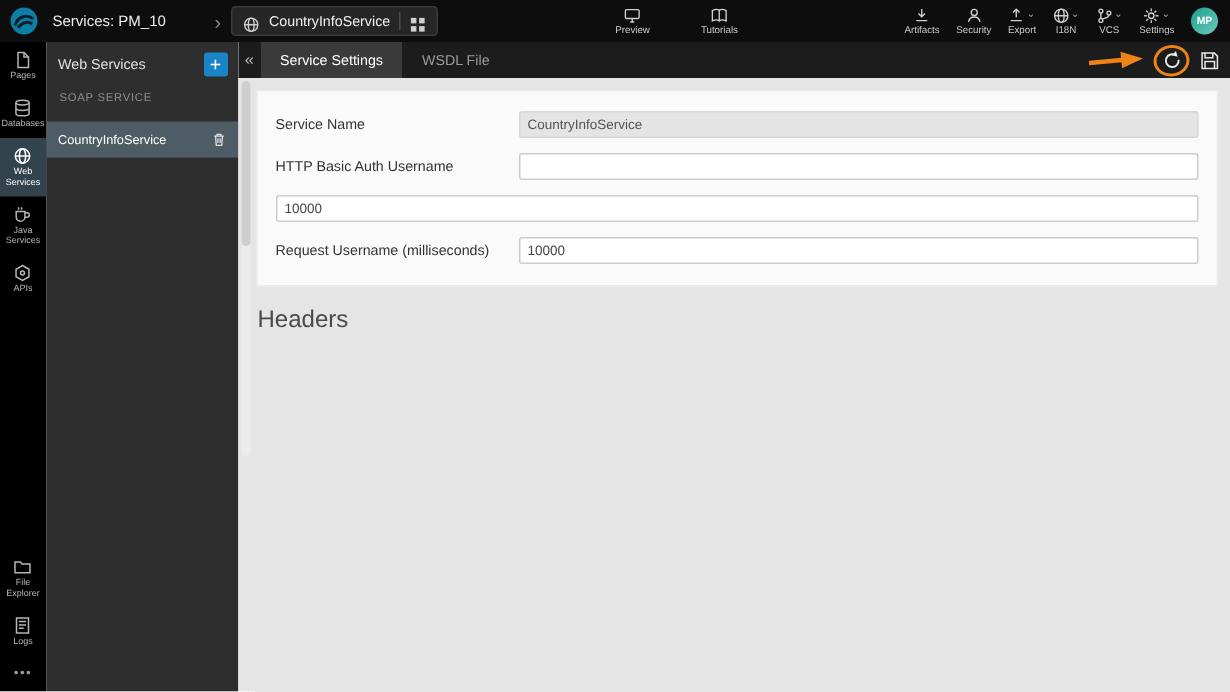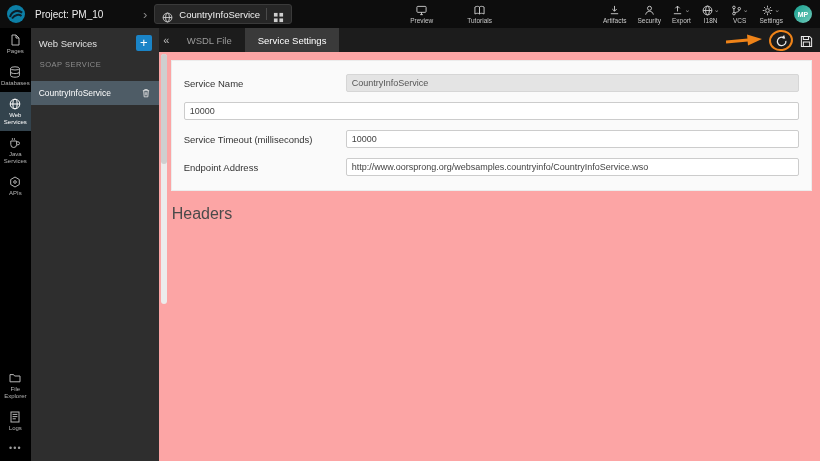"Project: PM_10" span.project { text: Project -> Services }
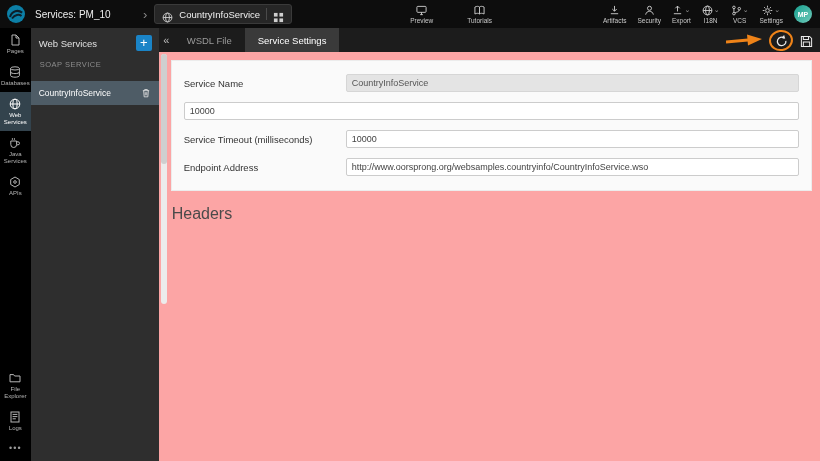"WSDL File" div.tab { order: before "Service Settings" -> after "Service Settings" }
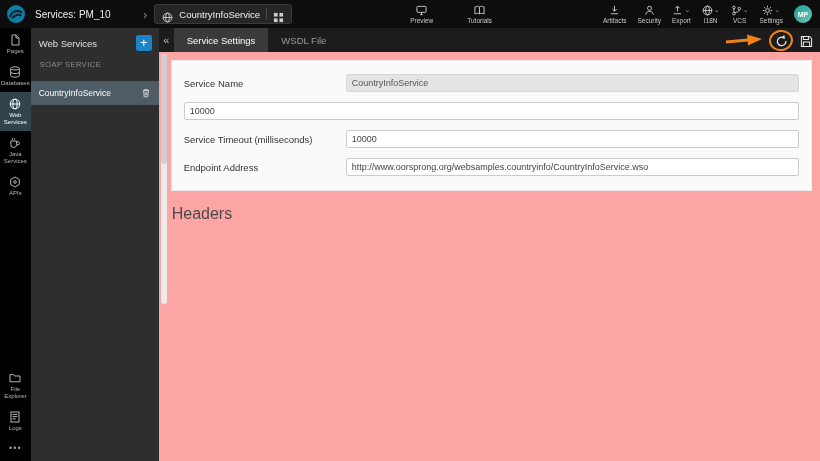"Service Name" .content { background: #fca5a5 -> #e5e5e5 }
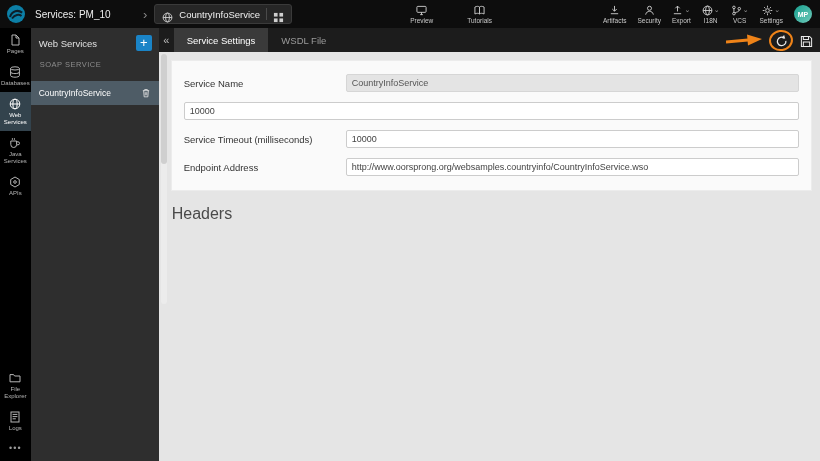"HTTP Basic Auth Username" div.form-row { html: none -> <div> <label>HTTP Basic Auth Username</label> <input> </div> }
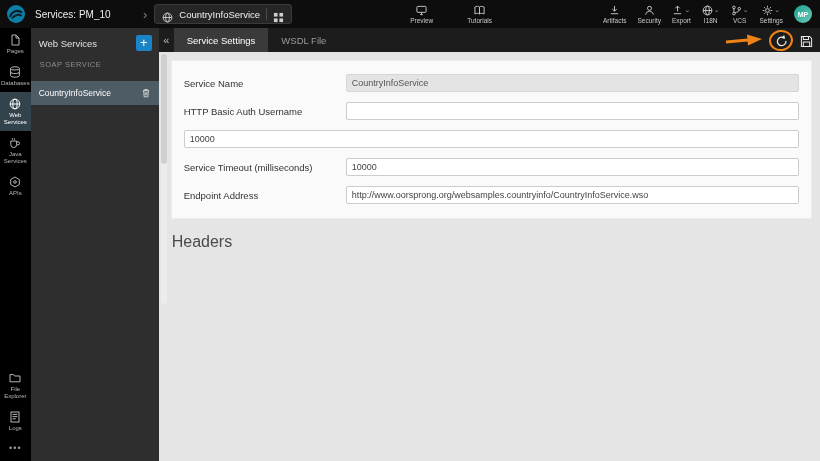"Service Timeout (milliseconds)" label.form-label { text: Service Timeout -> Request Username }
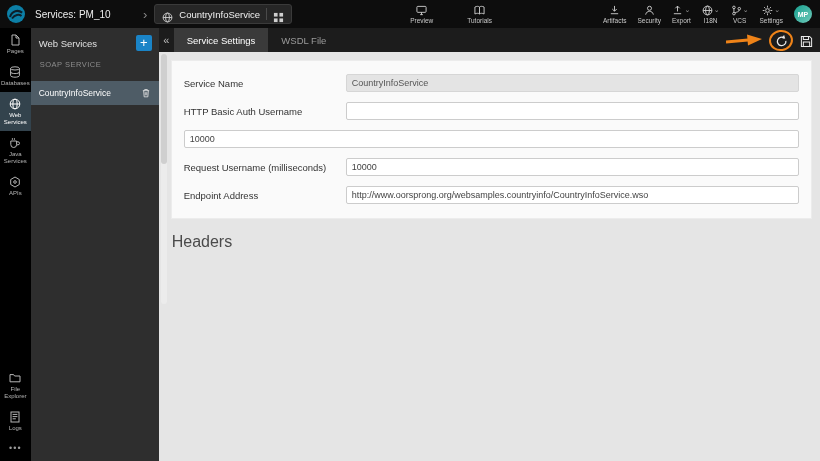"Endpoint Address" div.form-row { html: <div> <label>Endpoint Address</label> <input> </div> -> none }
